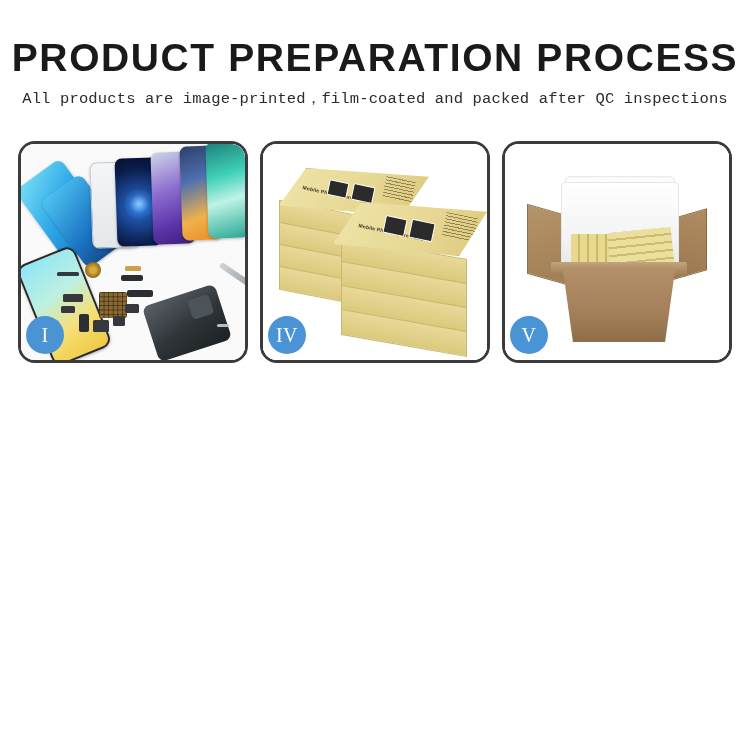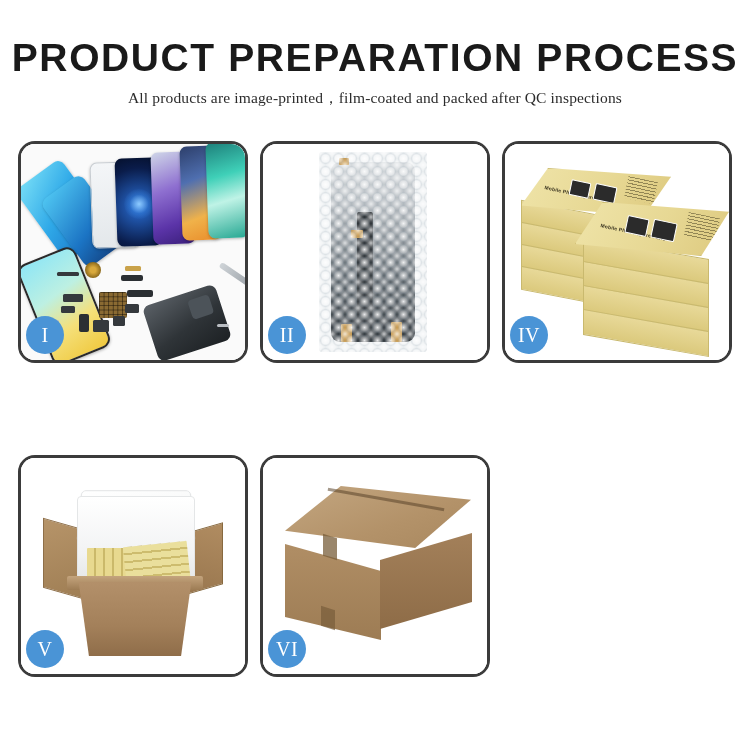"All products are" .subtitle { font-family: Liberation Serif, serif -> Liberation Mono, monospace }
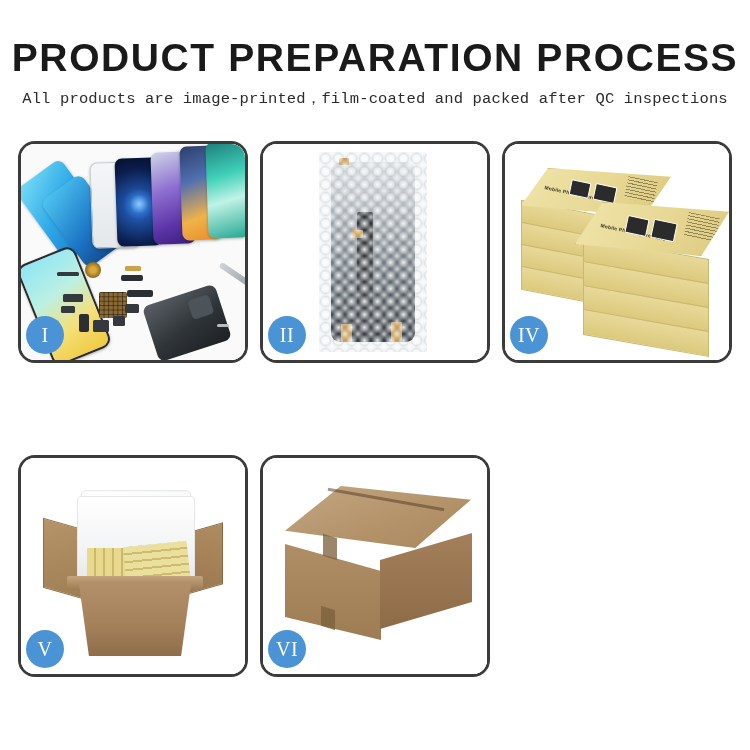"II" div.panel { html: <div> <div> <div> <div> <div></div> <div></div> <div></div> <div></div> <div></div> <div></div> <div></div> <div></div> </div> </div> </div> <div>II</div> </div> -> none }
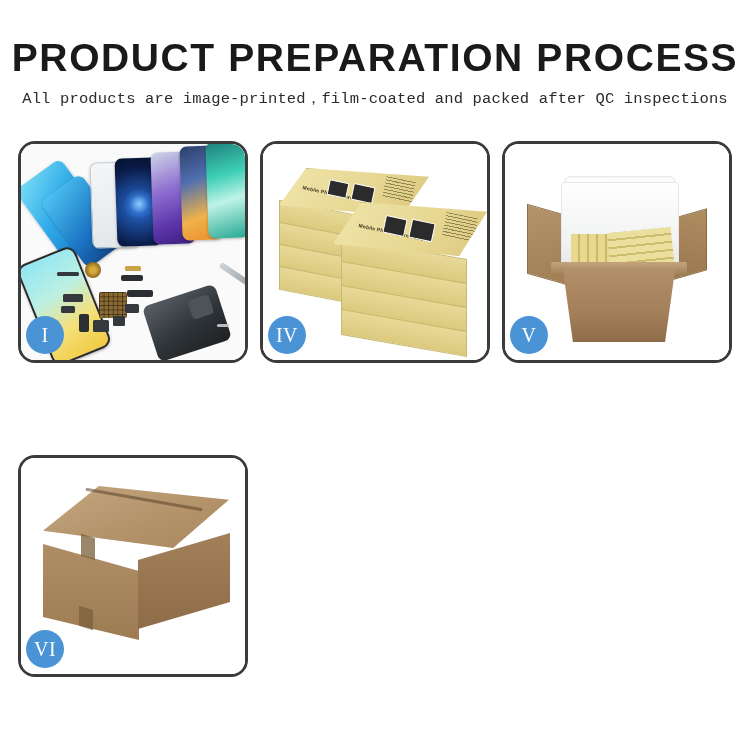"VI" div.panel { html: <div> <div> <div> <div></div> <div></div> <div></div> <div></div> <div></div> <div></div> </div> </div> <div>VI</div> </div> -> none }
